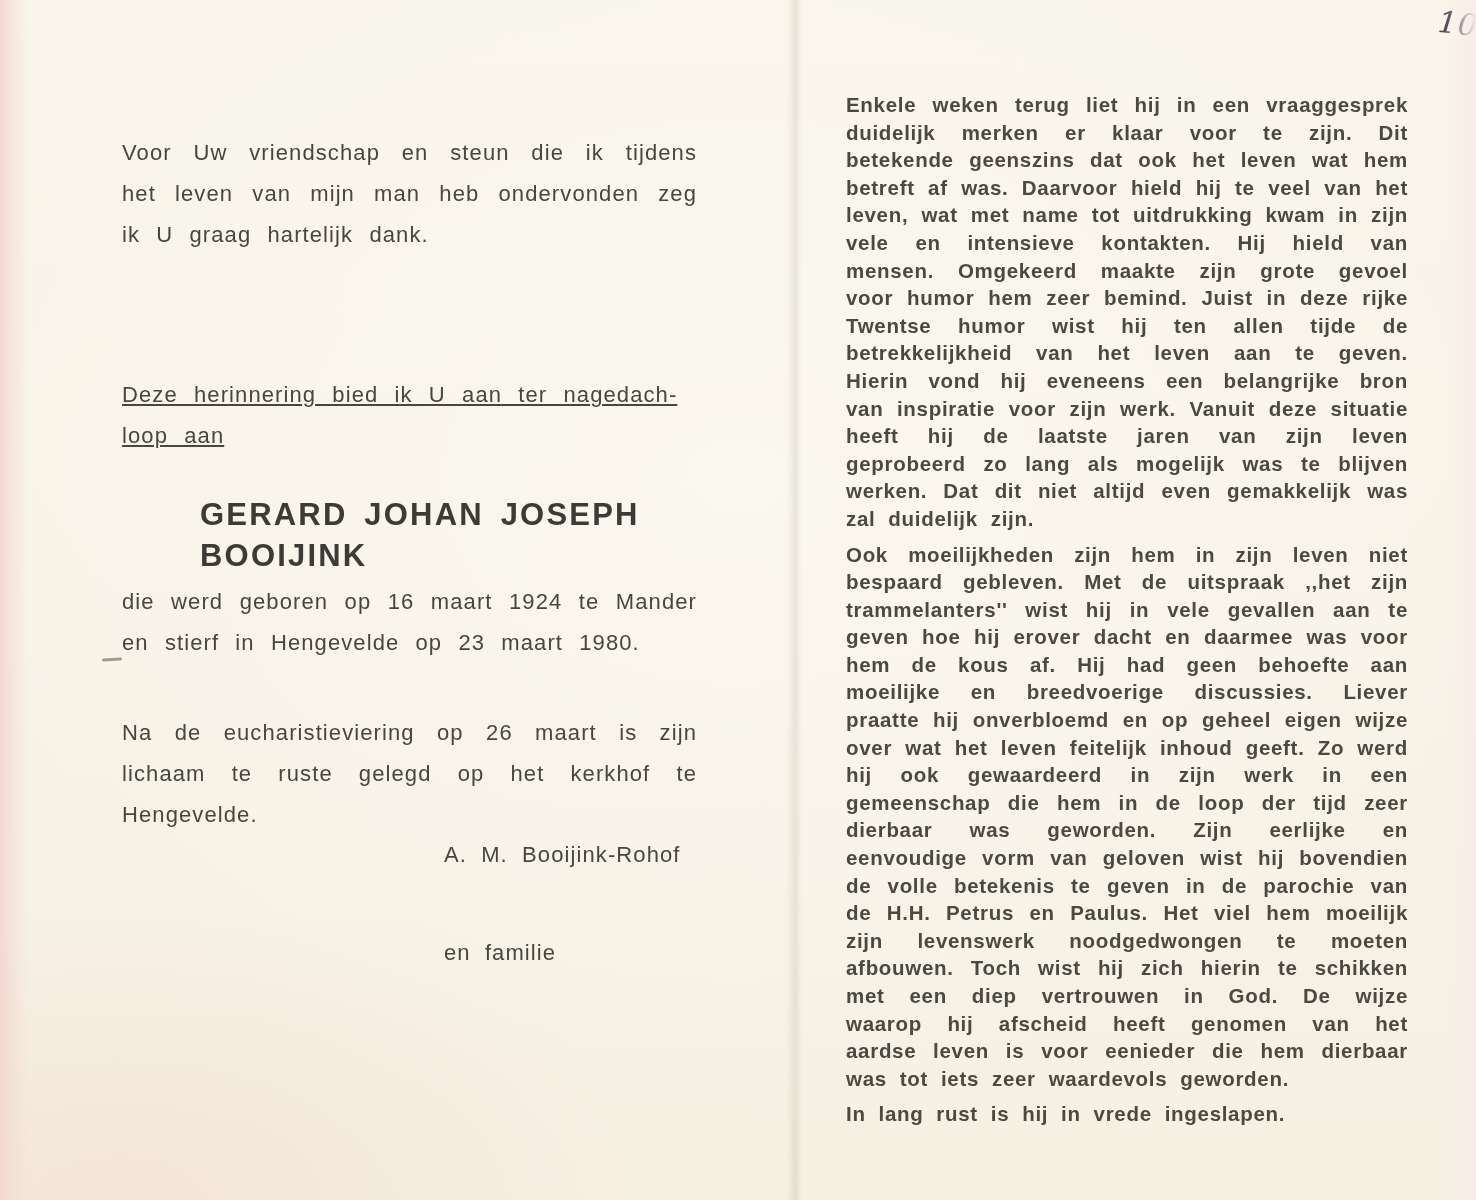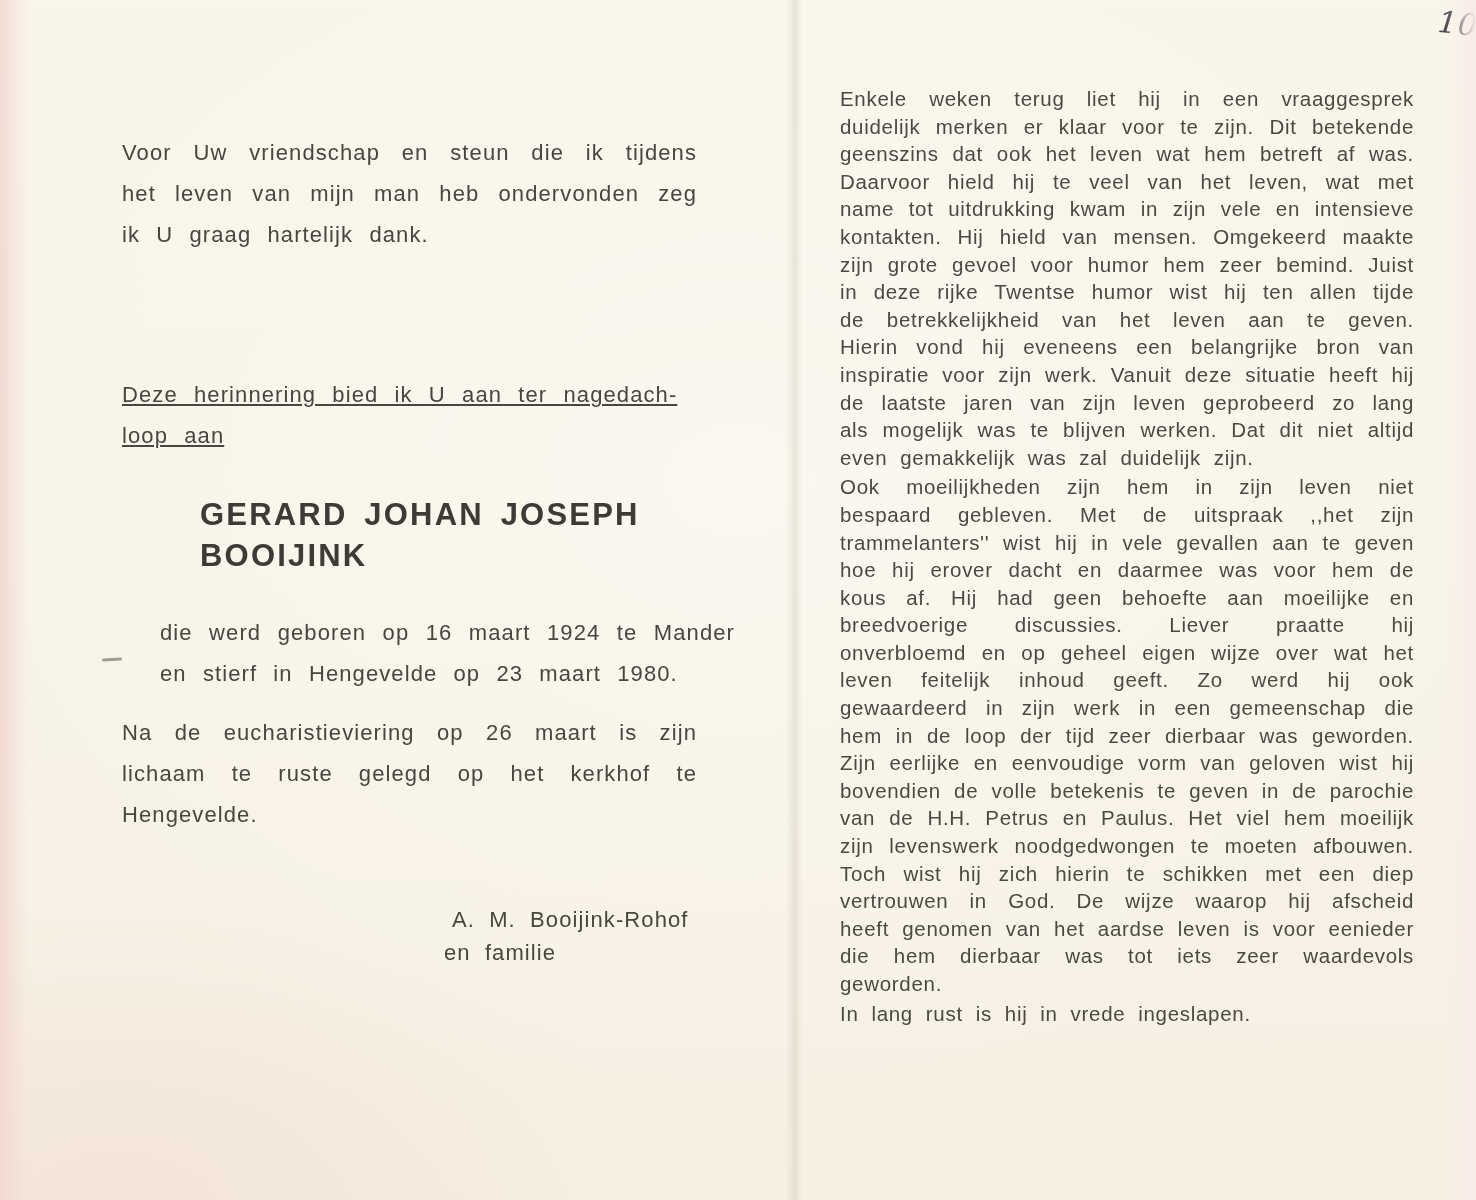"Enkele weken terug liet hij" .page-right p { font-weight: none -> bold; margin: 2px -> 8px }
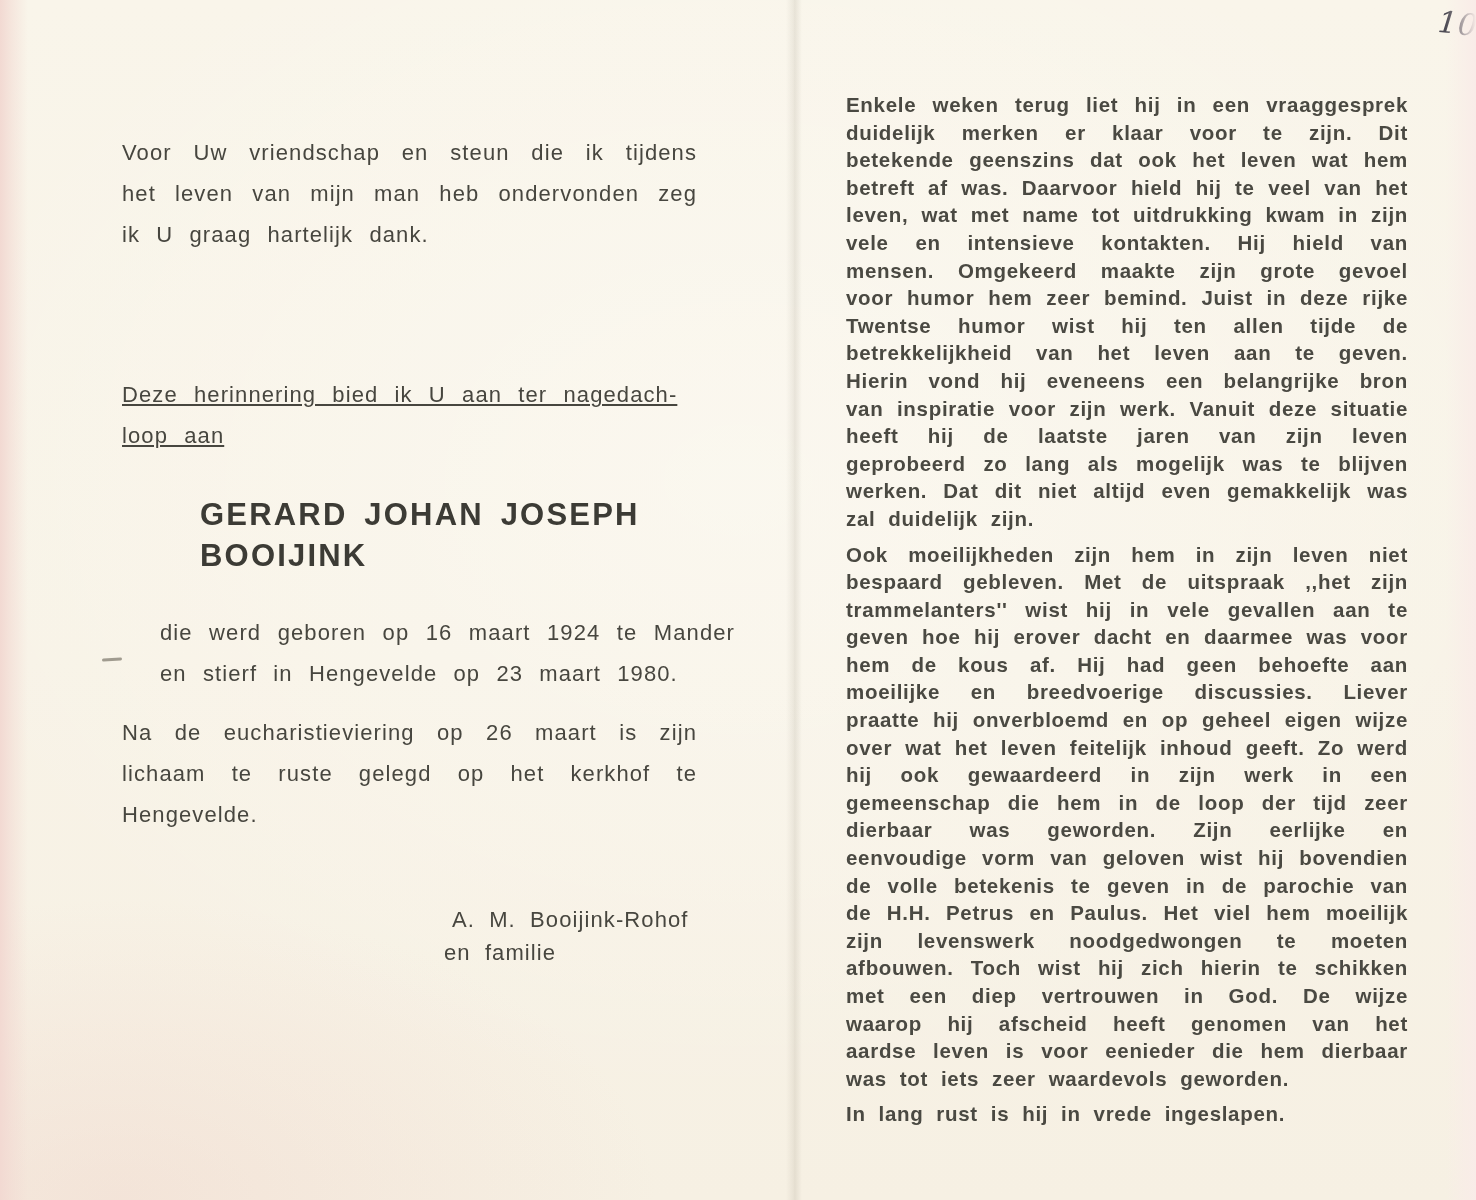"die werd geboren op 16" .block.birth-death { margin-left: 38px -> none; top: 612px -> 581px }
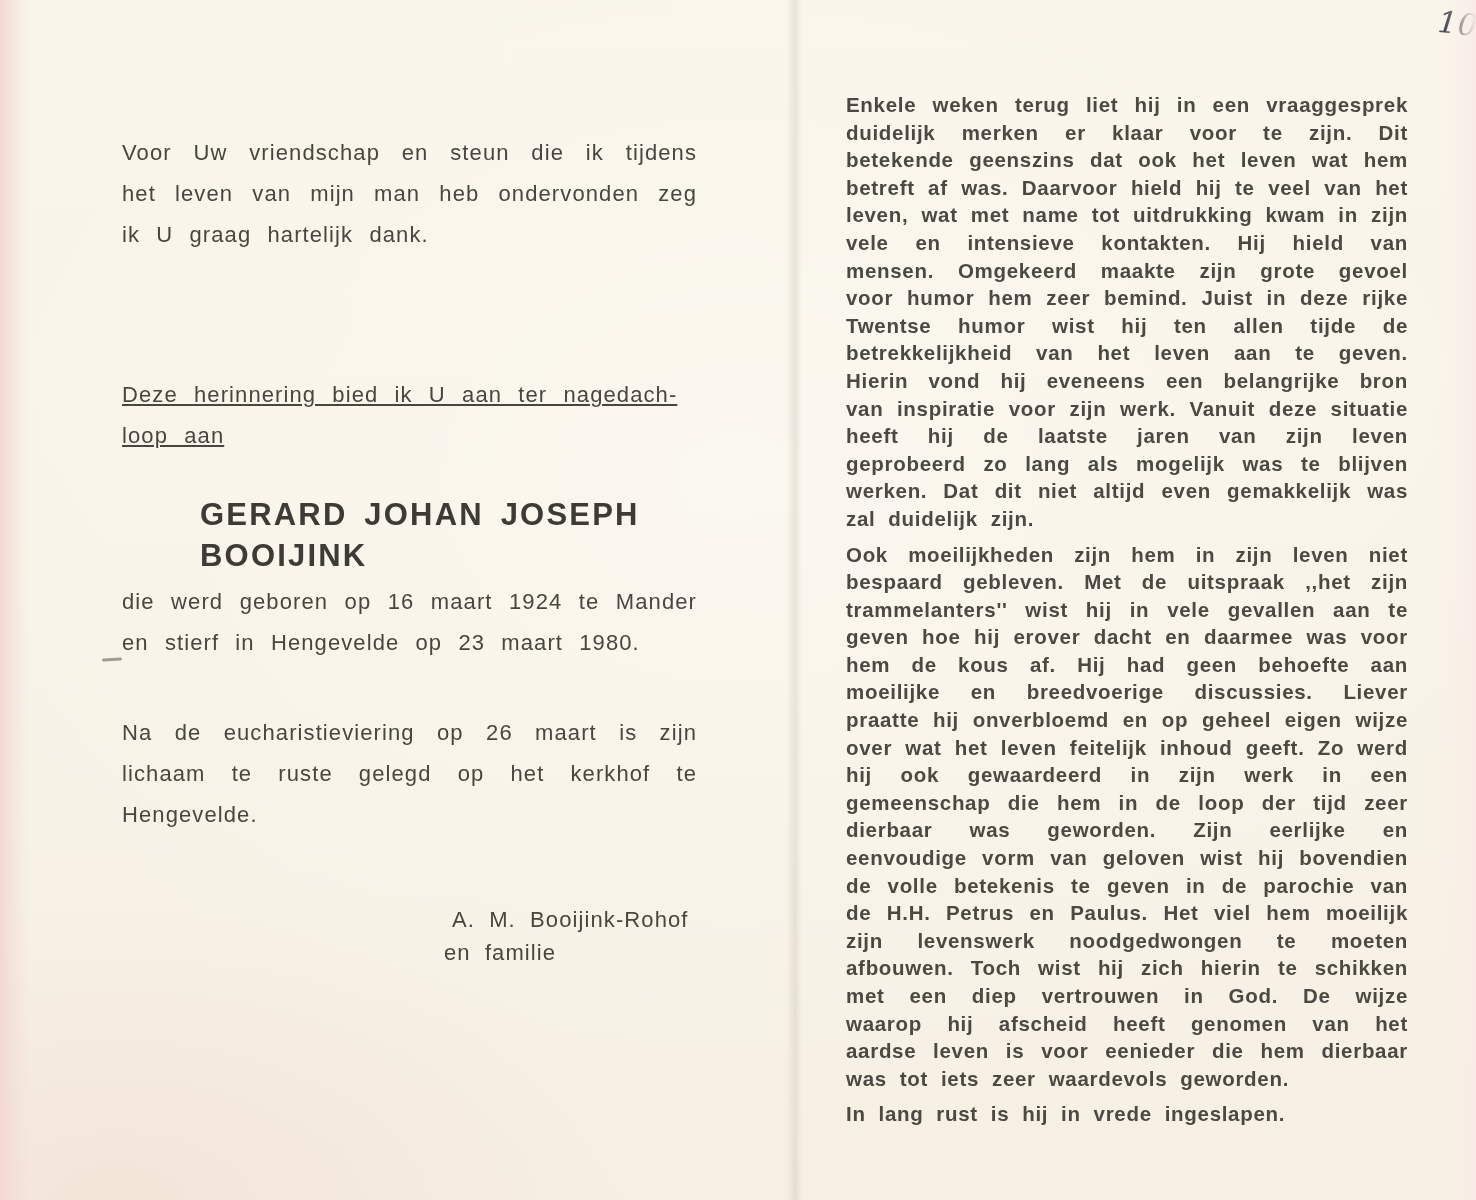"A. M. Booijink-Rohof" .sig.sig-name { margin-left: 8px -> none; top: 907px -> 842px }
